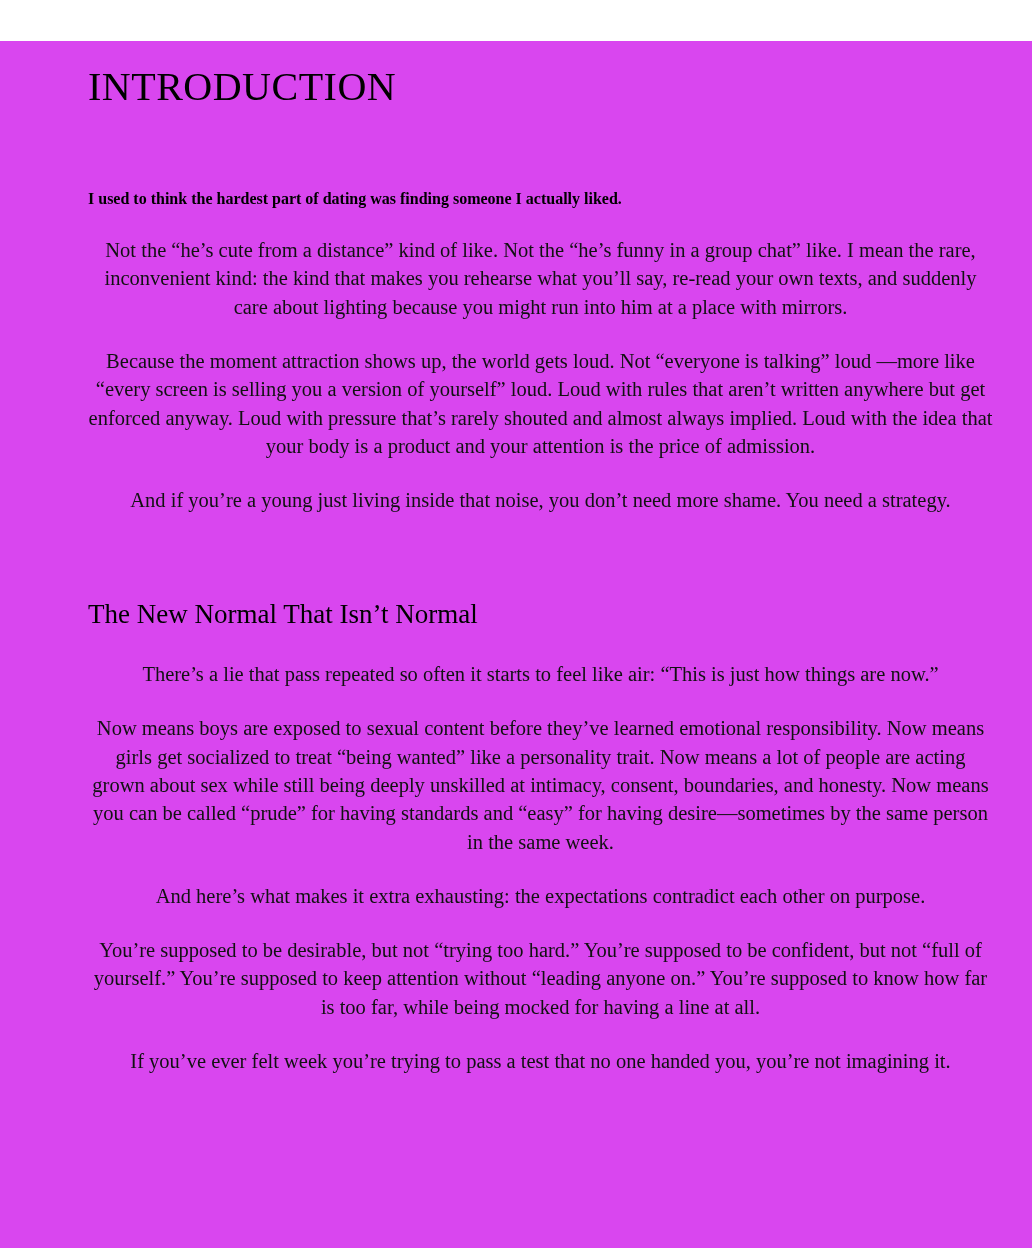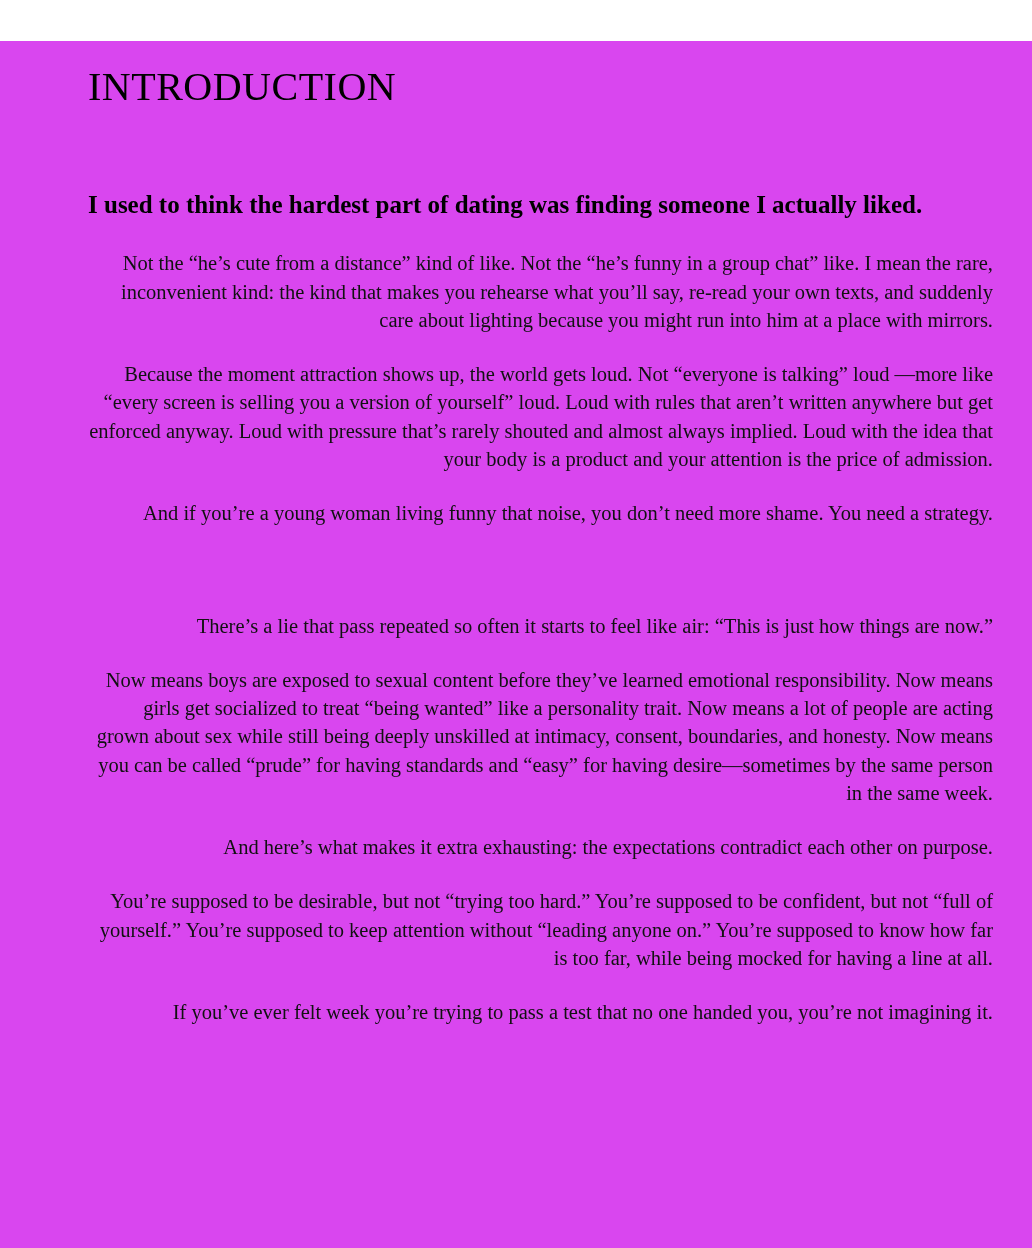"I used to think the" .lead { font-size: 25px -> 16px }
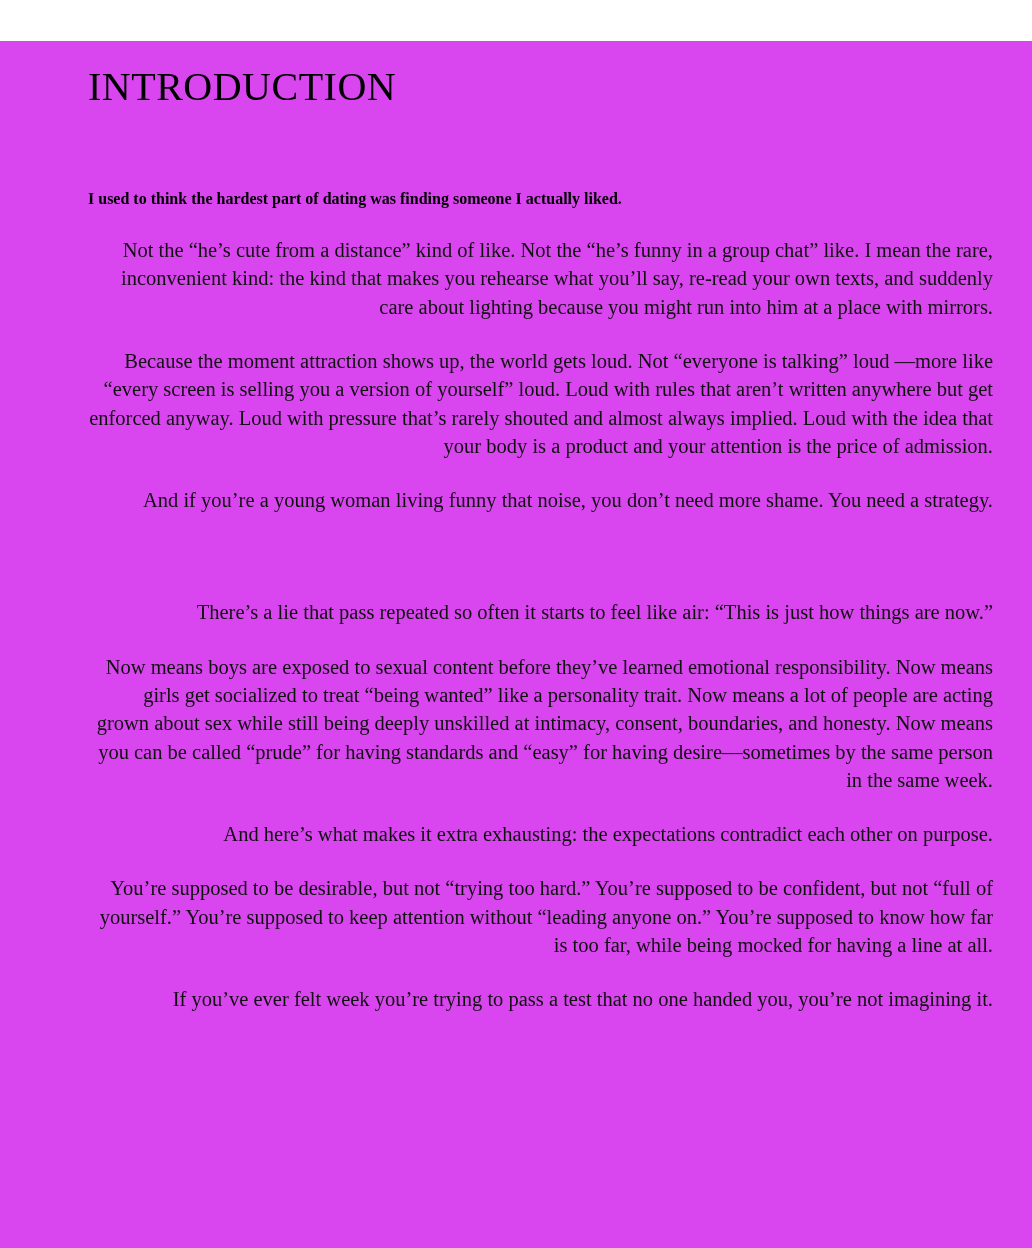"Not the “he’s cute from" p.body { text-align: right -> center }
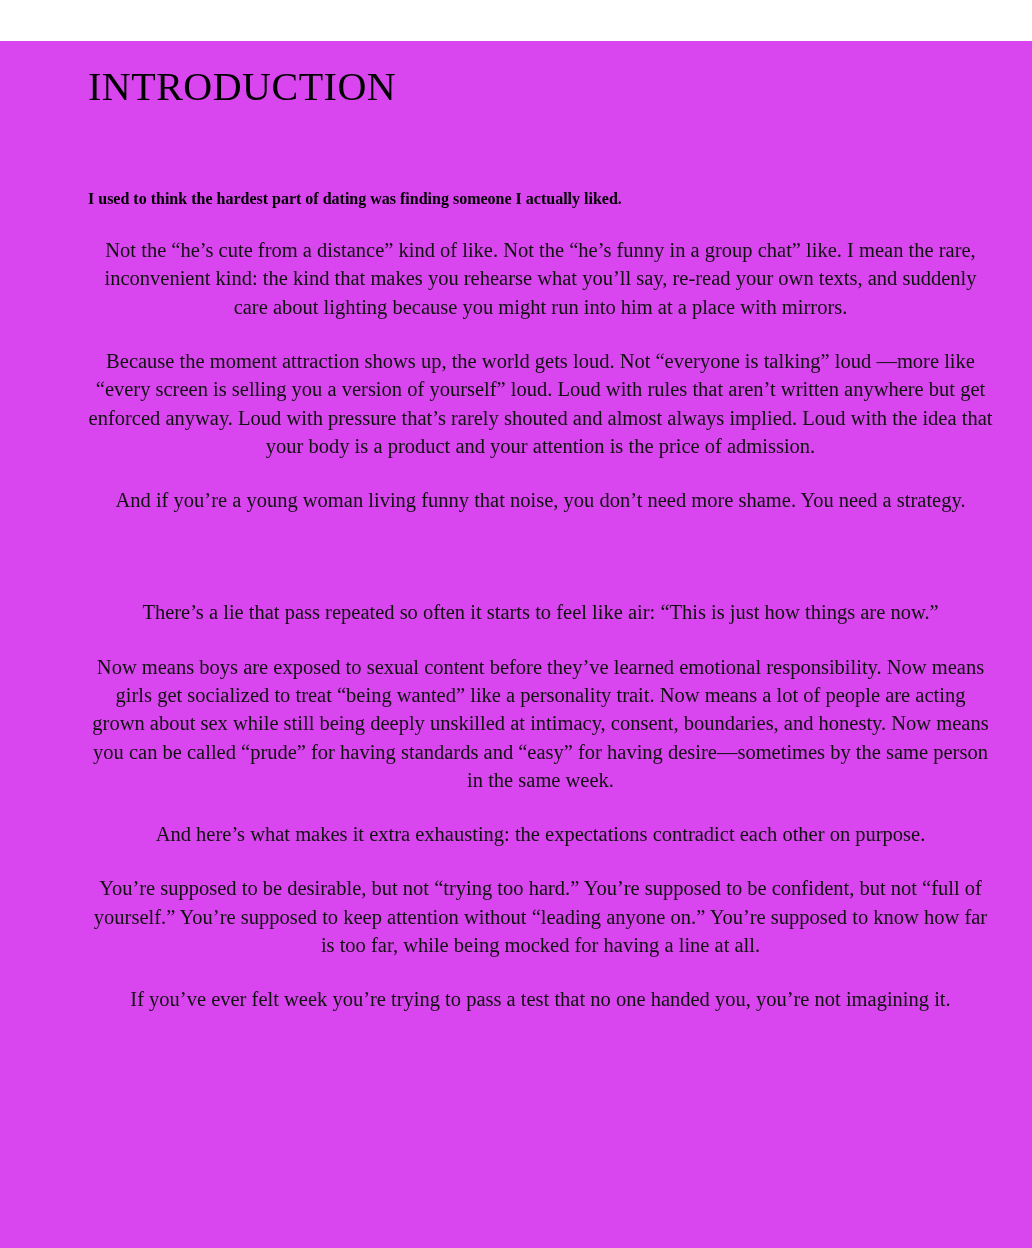"And if you’re a young" p.body { text: woman living funny -> just living inside }
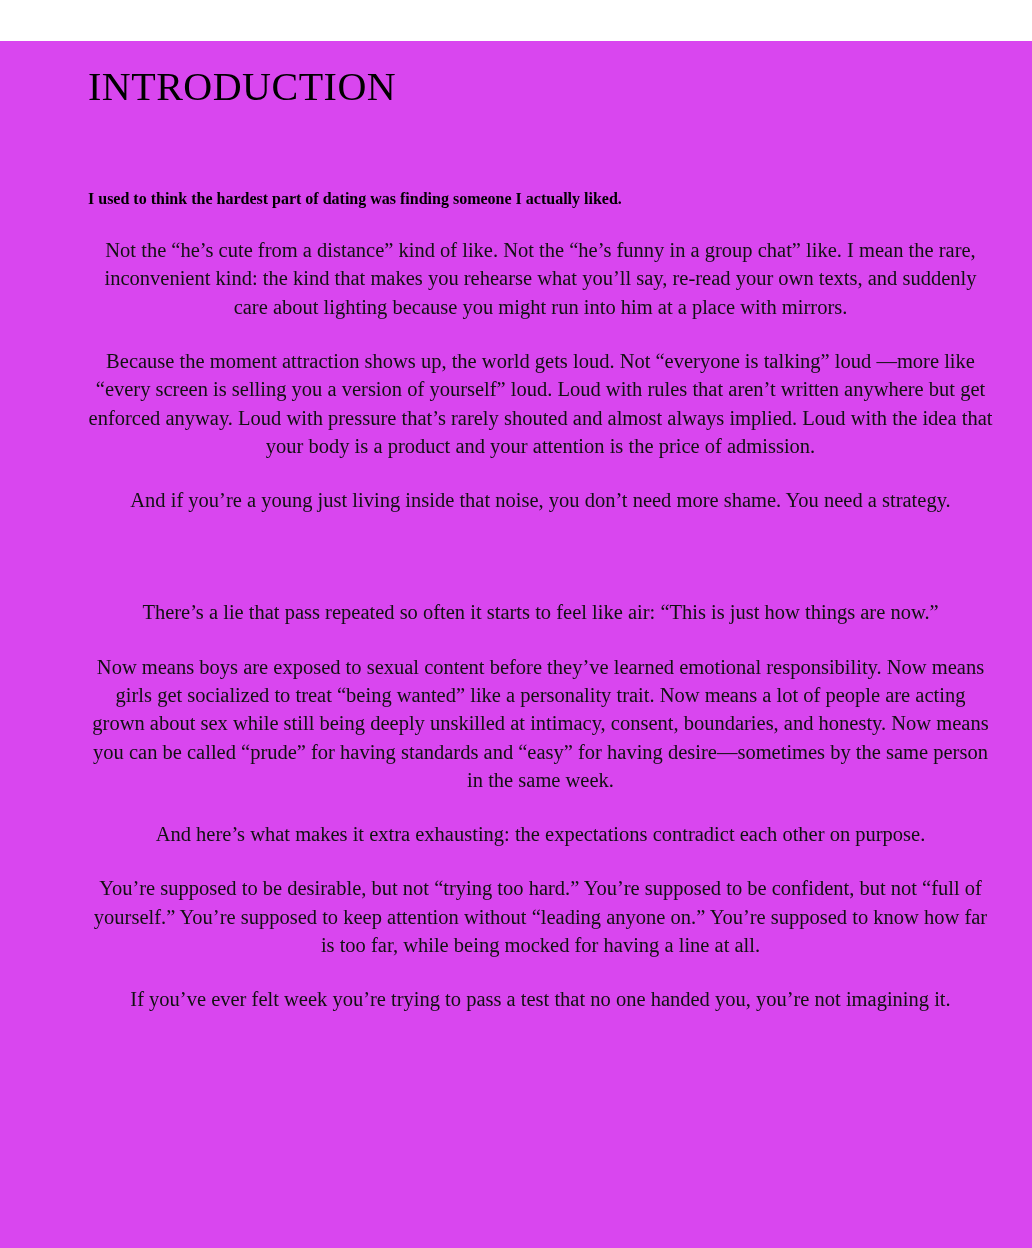"The New Normal That Isn’t" h2.section-heading { html: none -> <h2>The New Normal That Isn’t Normal</h2> }
